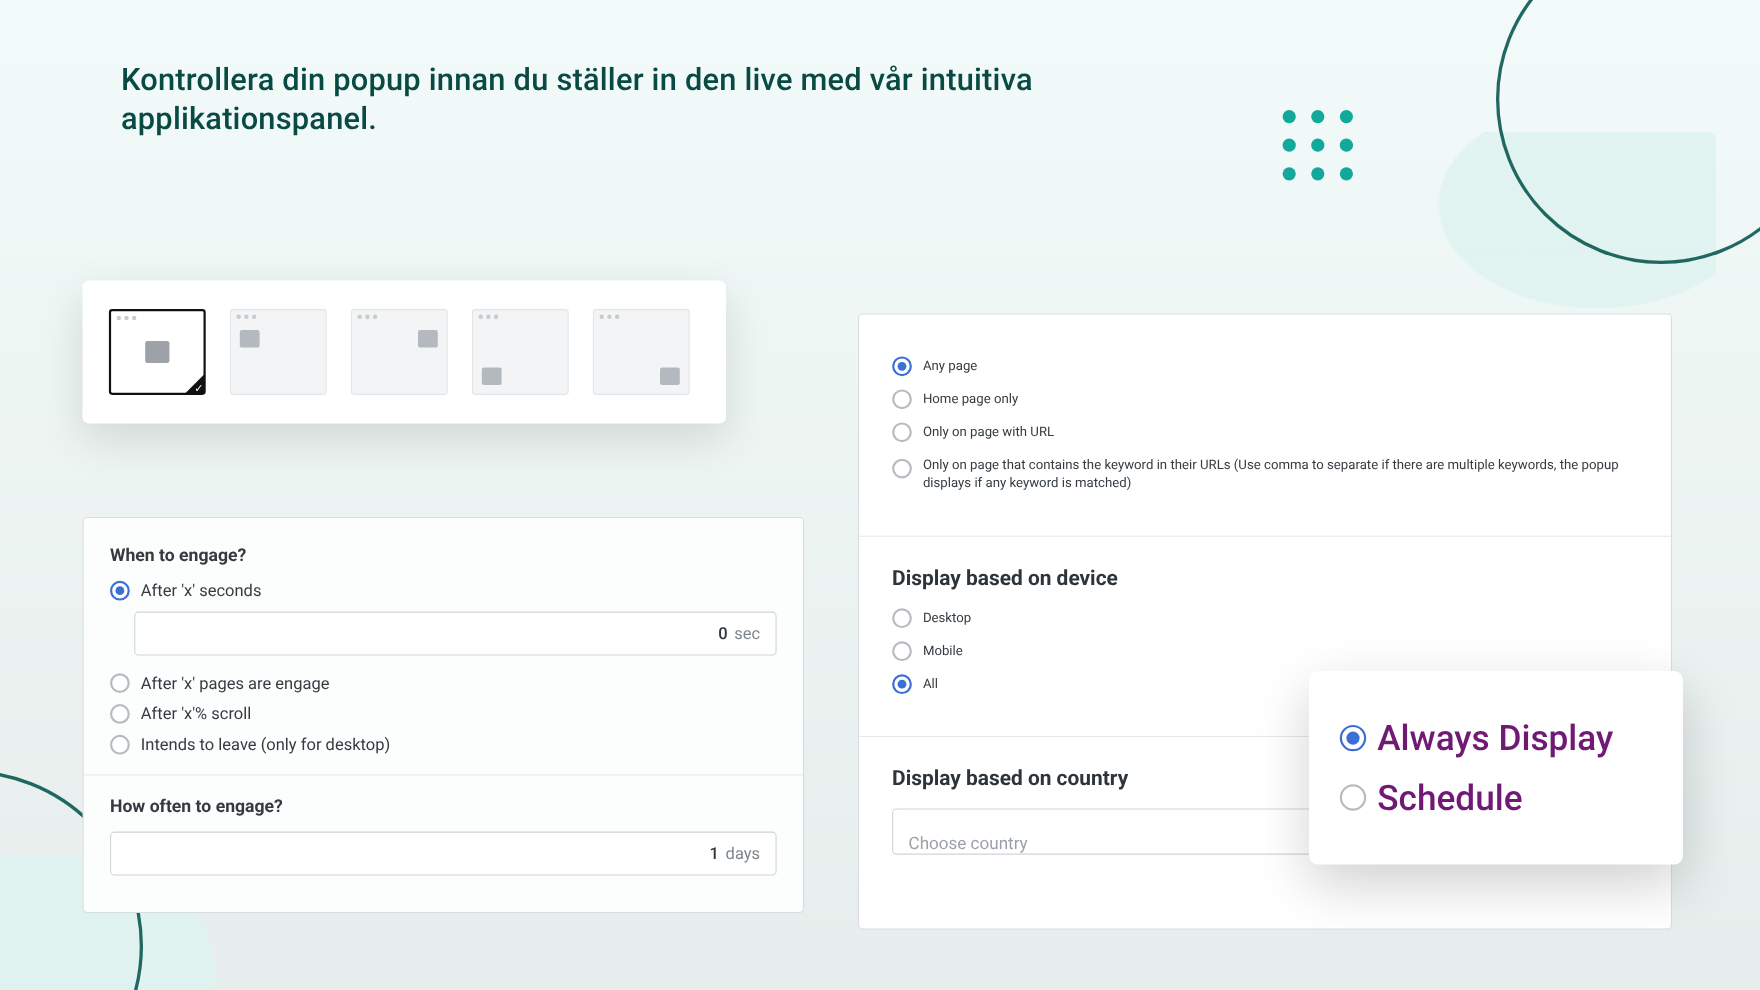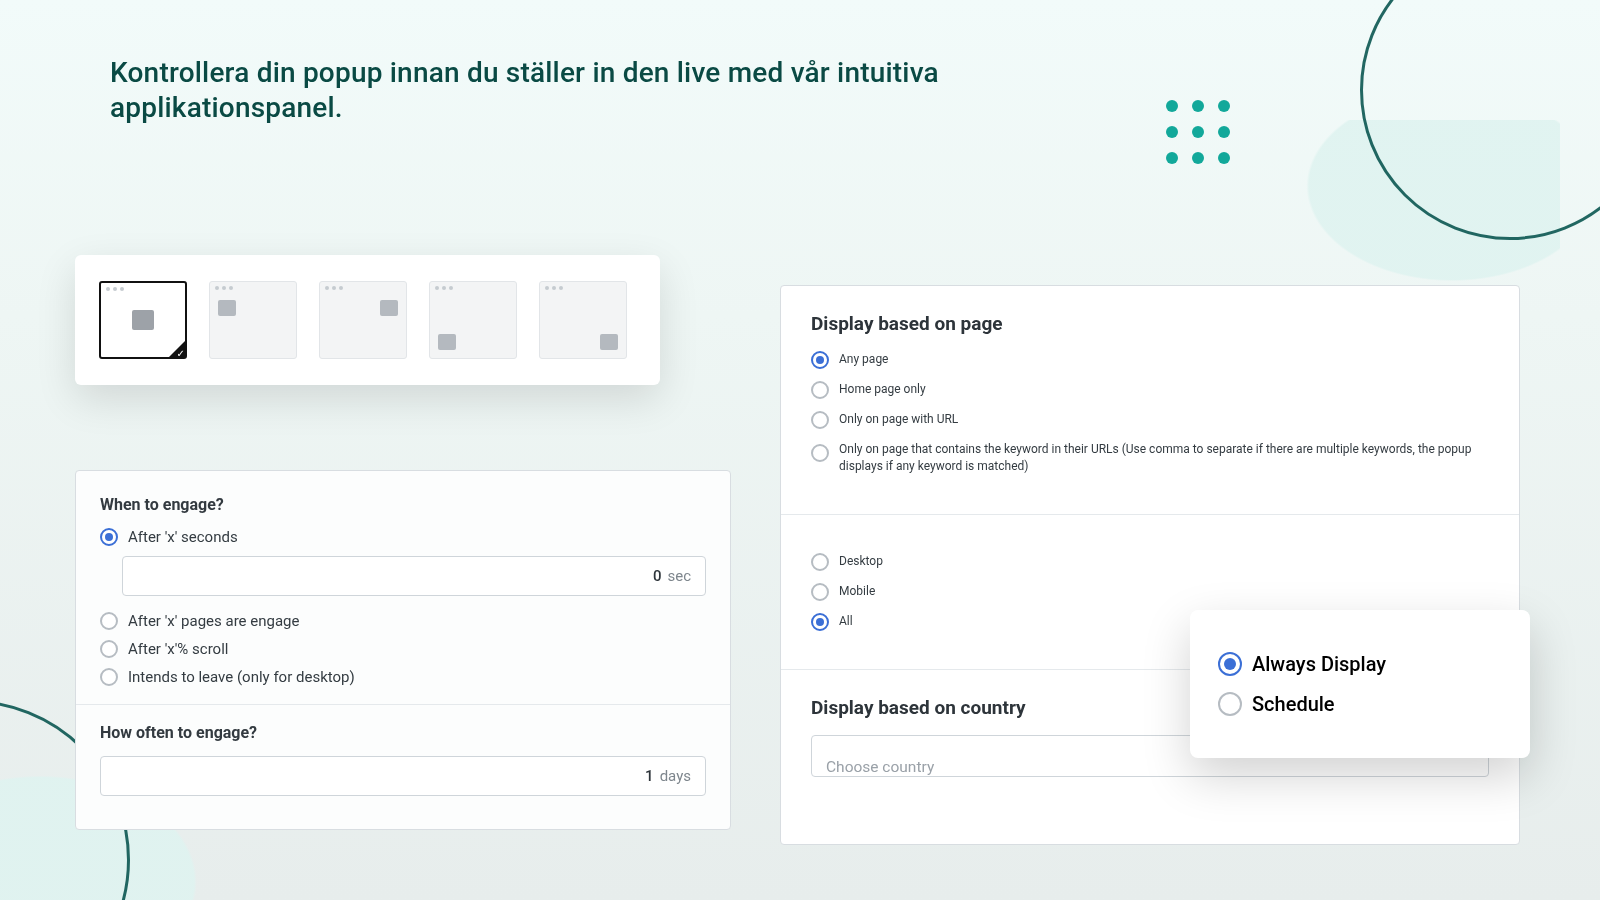"Display based on page" div.sect-title { html: <div>Display based on page</div> -> none }
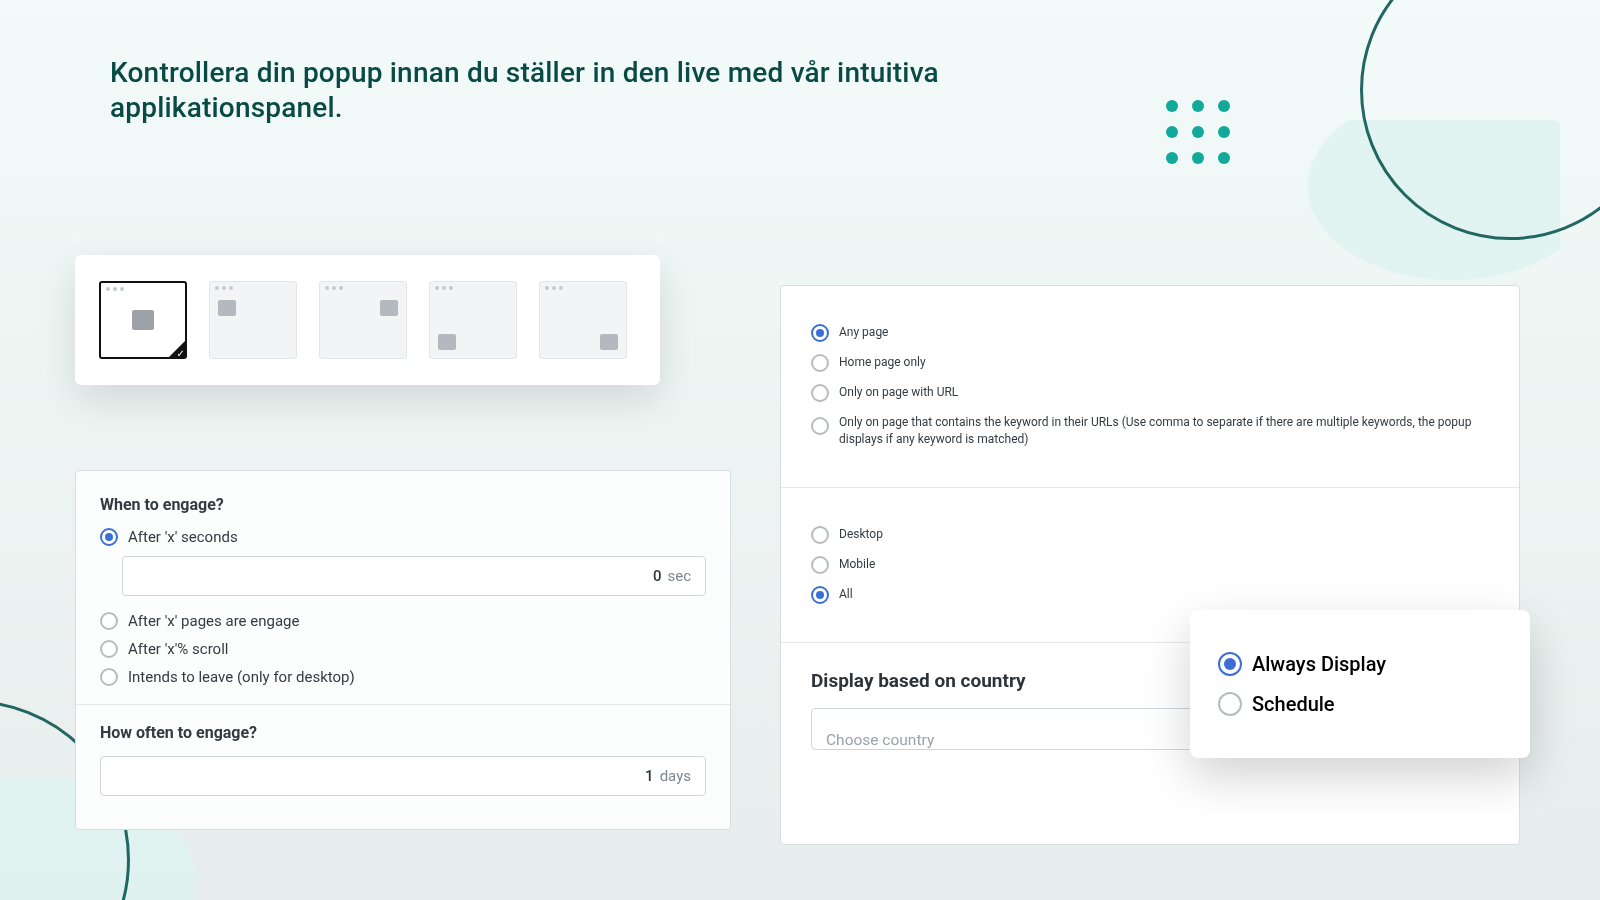"Display based on device" div.sect-title { html: none -> <div>Display based on device</div> }
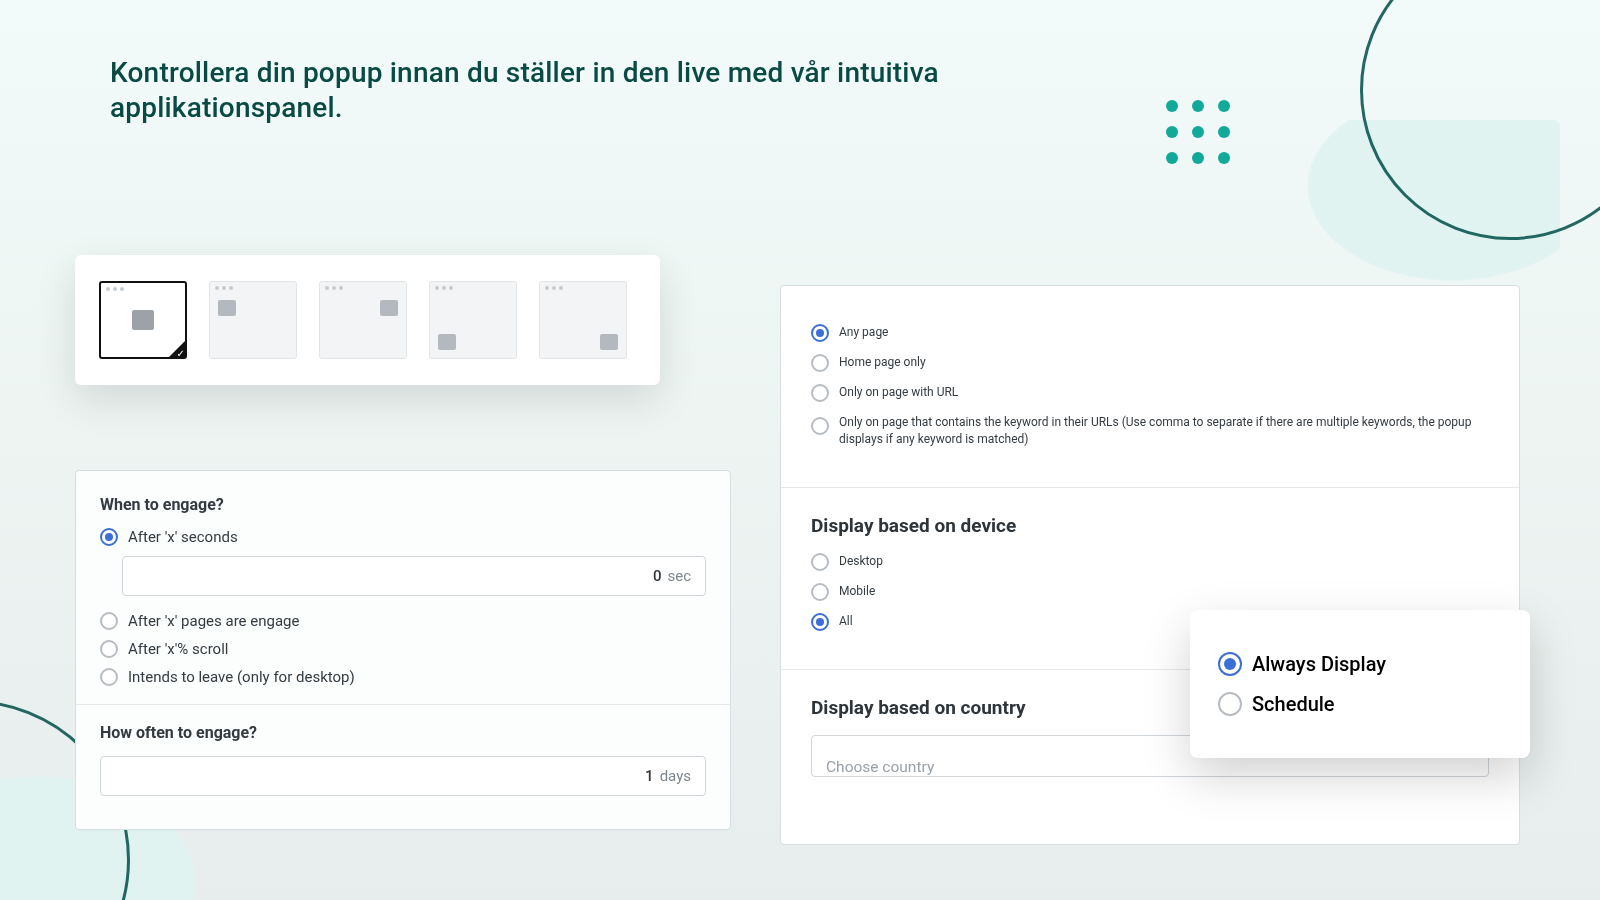"Always Display" .schedule-card .radio-row { color: #000000 -> #701a75; font-size: 20px -> 32px }
